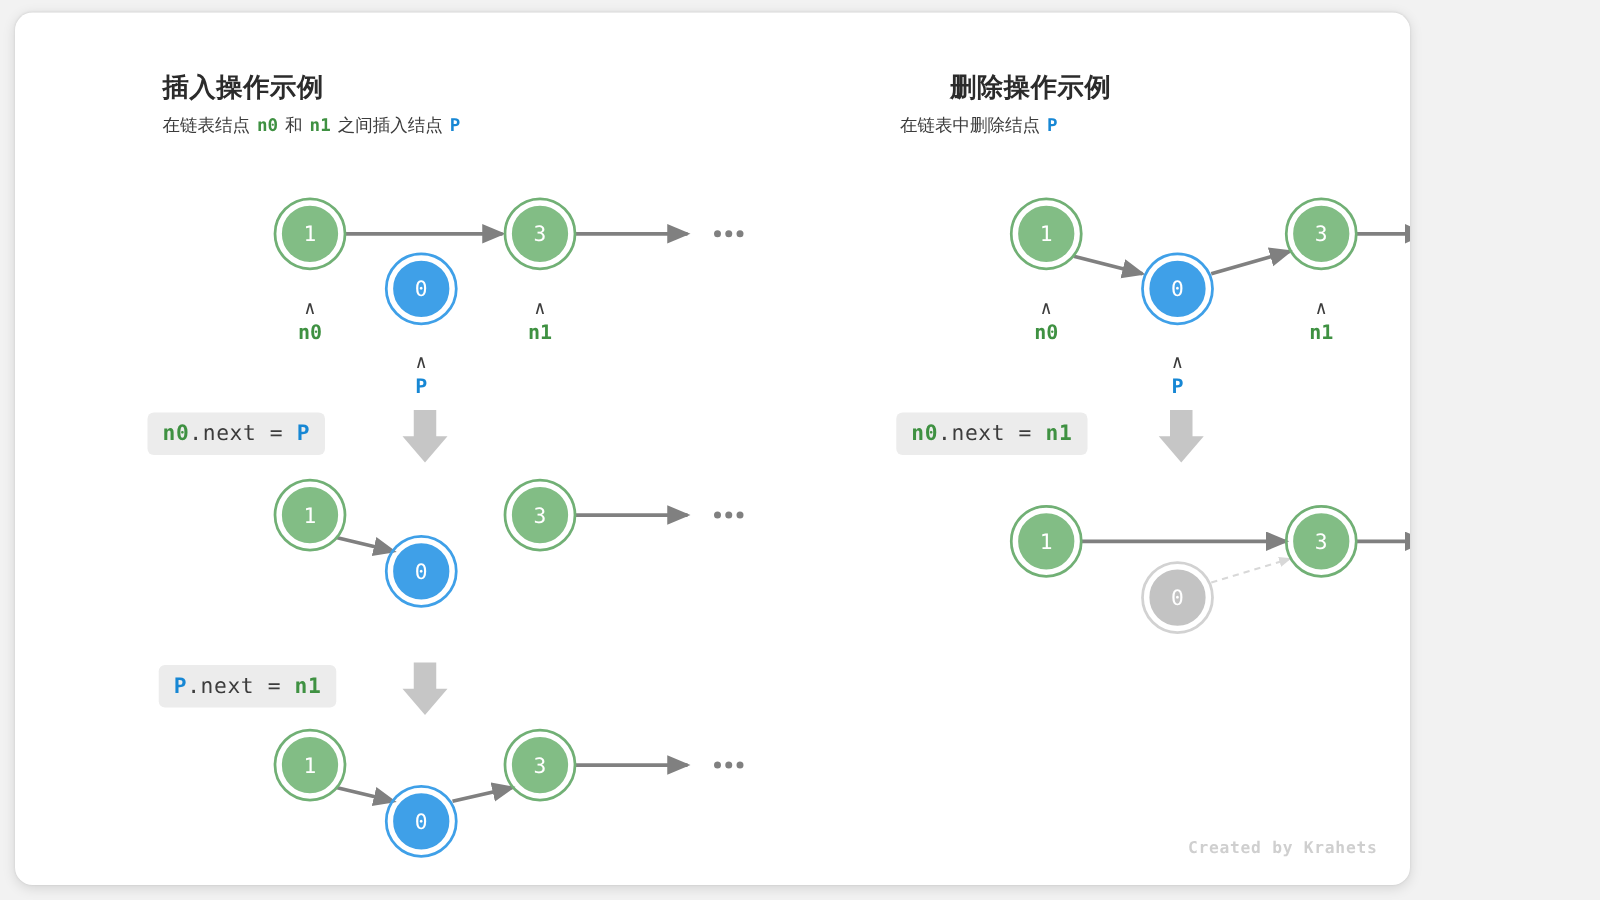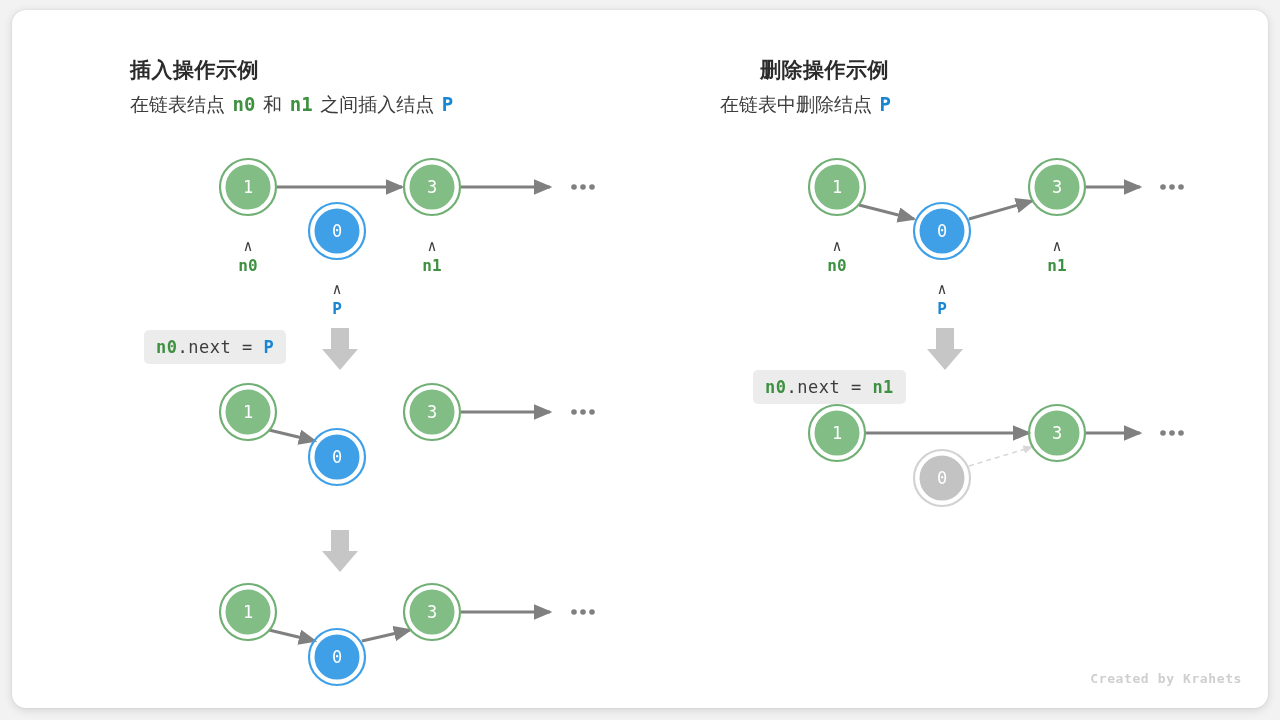"插入操作示例" #card { width: 1256px -> 1116px }
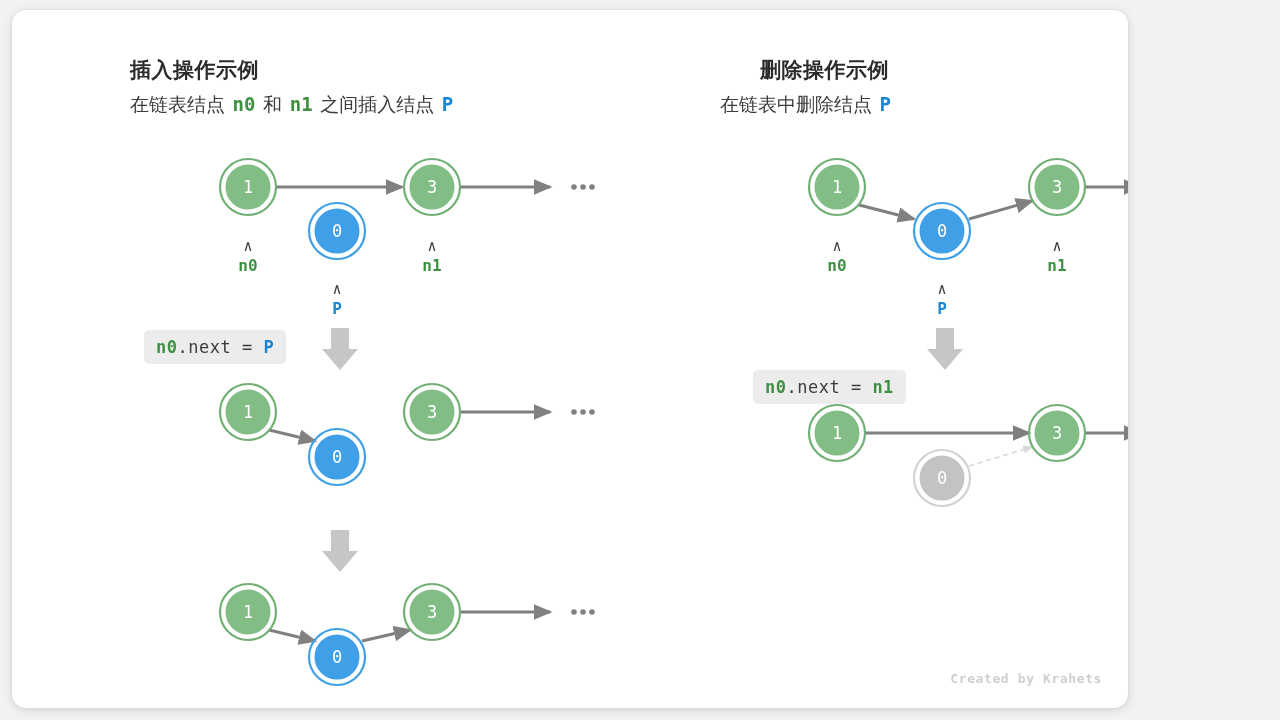"在链表结点 n0 和 n1 之间插入结点" .panel-sub { font-size: 19px -> 14px }
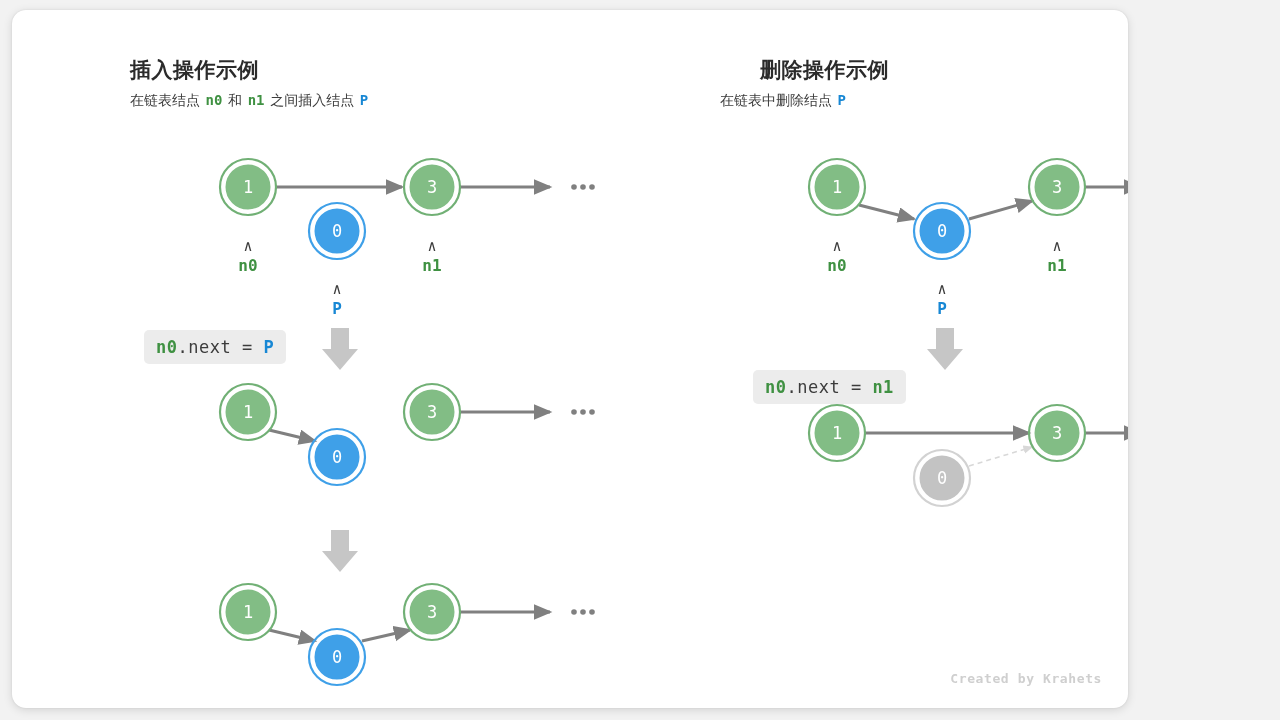"n0.next = P" div.code-chip { left: 132px -> 106px }
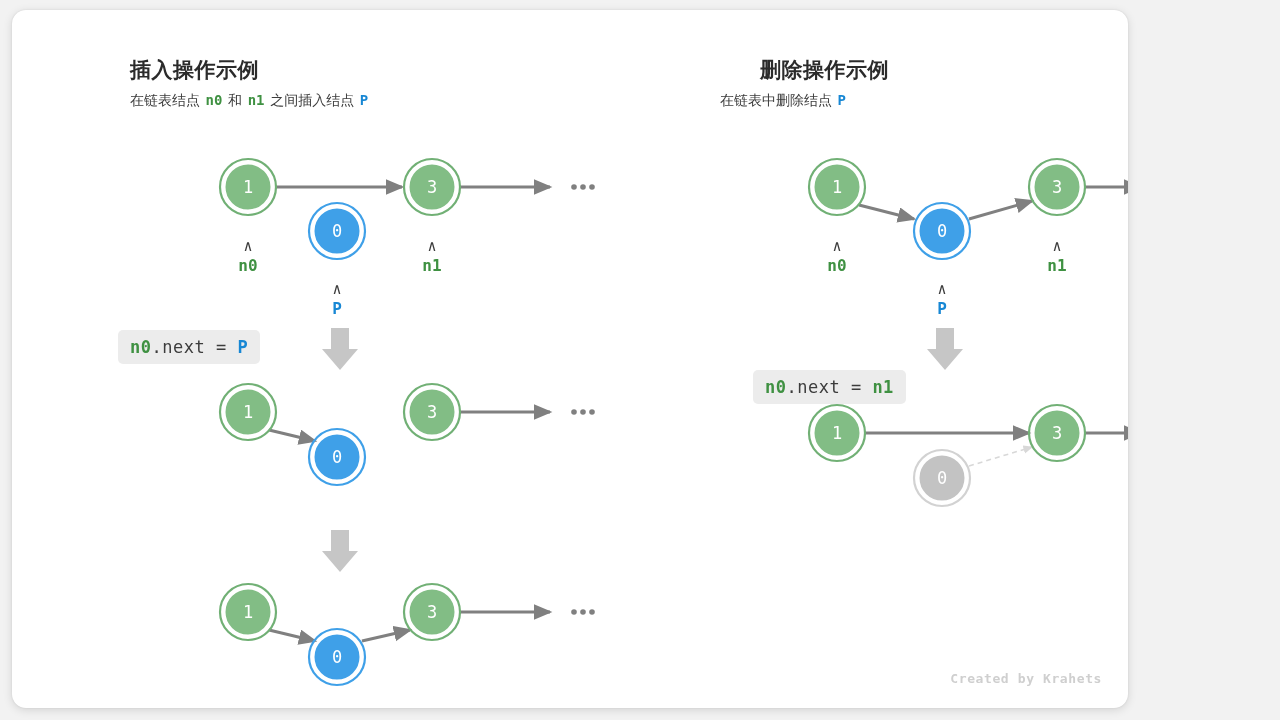"n0.next = n1" div.code-chip { left: 741px -> 705px; margin-top: 40px -> none }
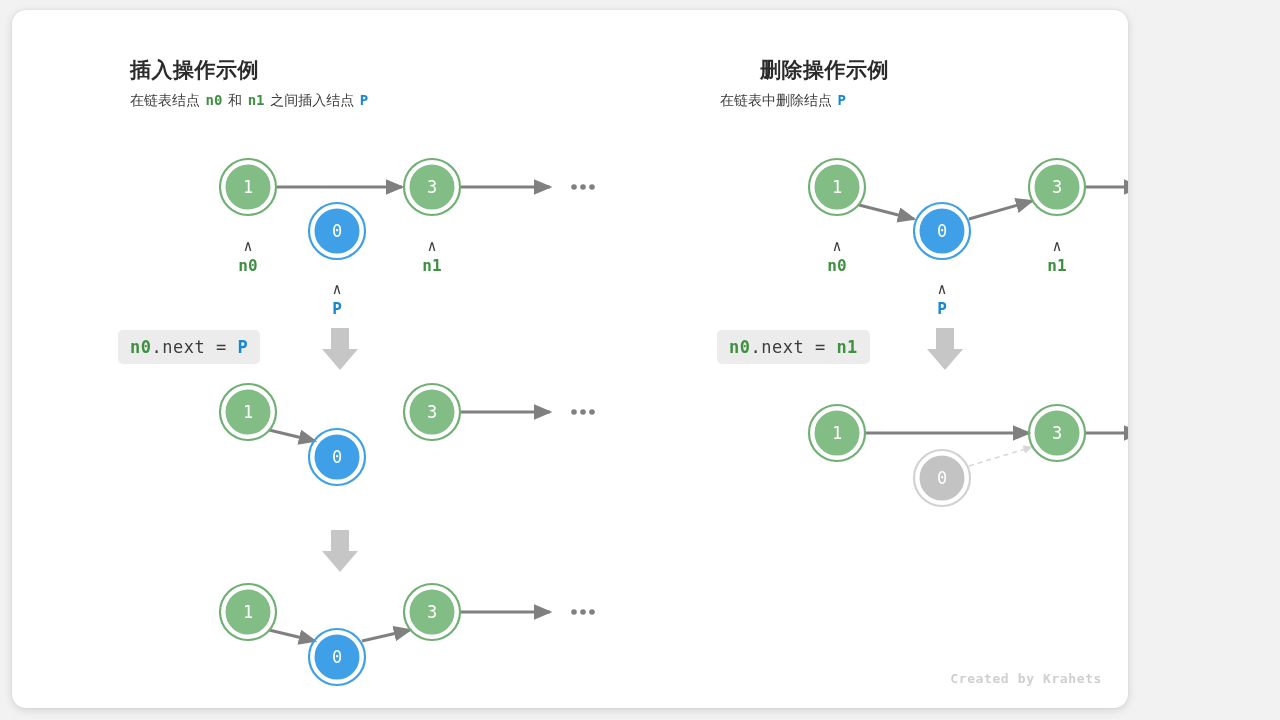"P.next = n1" div.code-chip { html: none -> <div><span>P</span><span>.next = </span><span>n1</span></div> }
